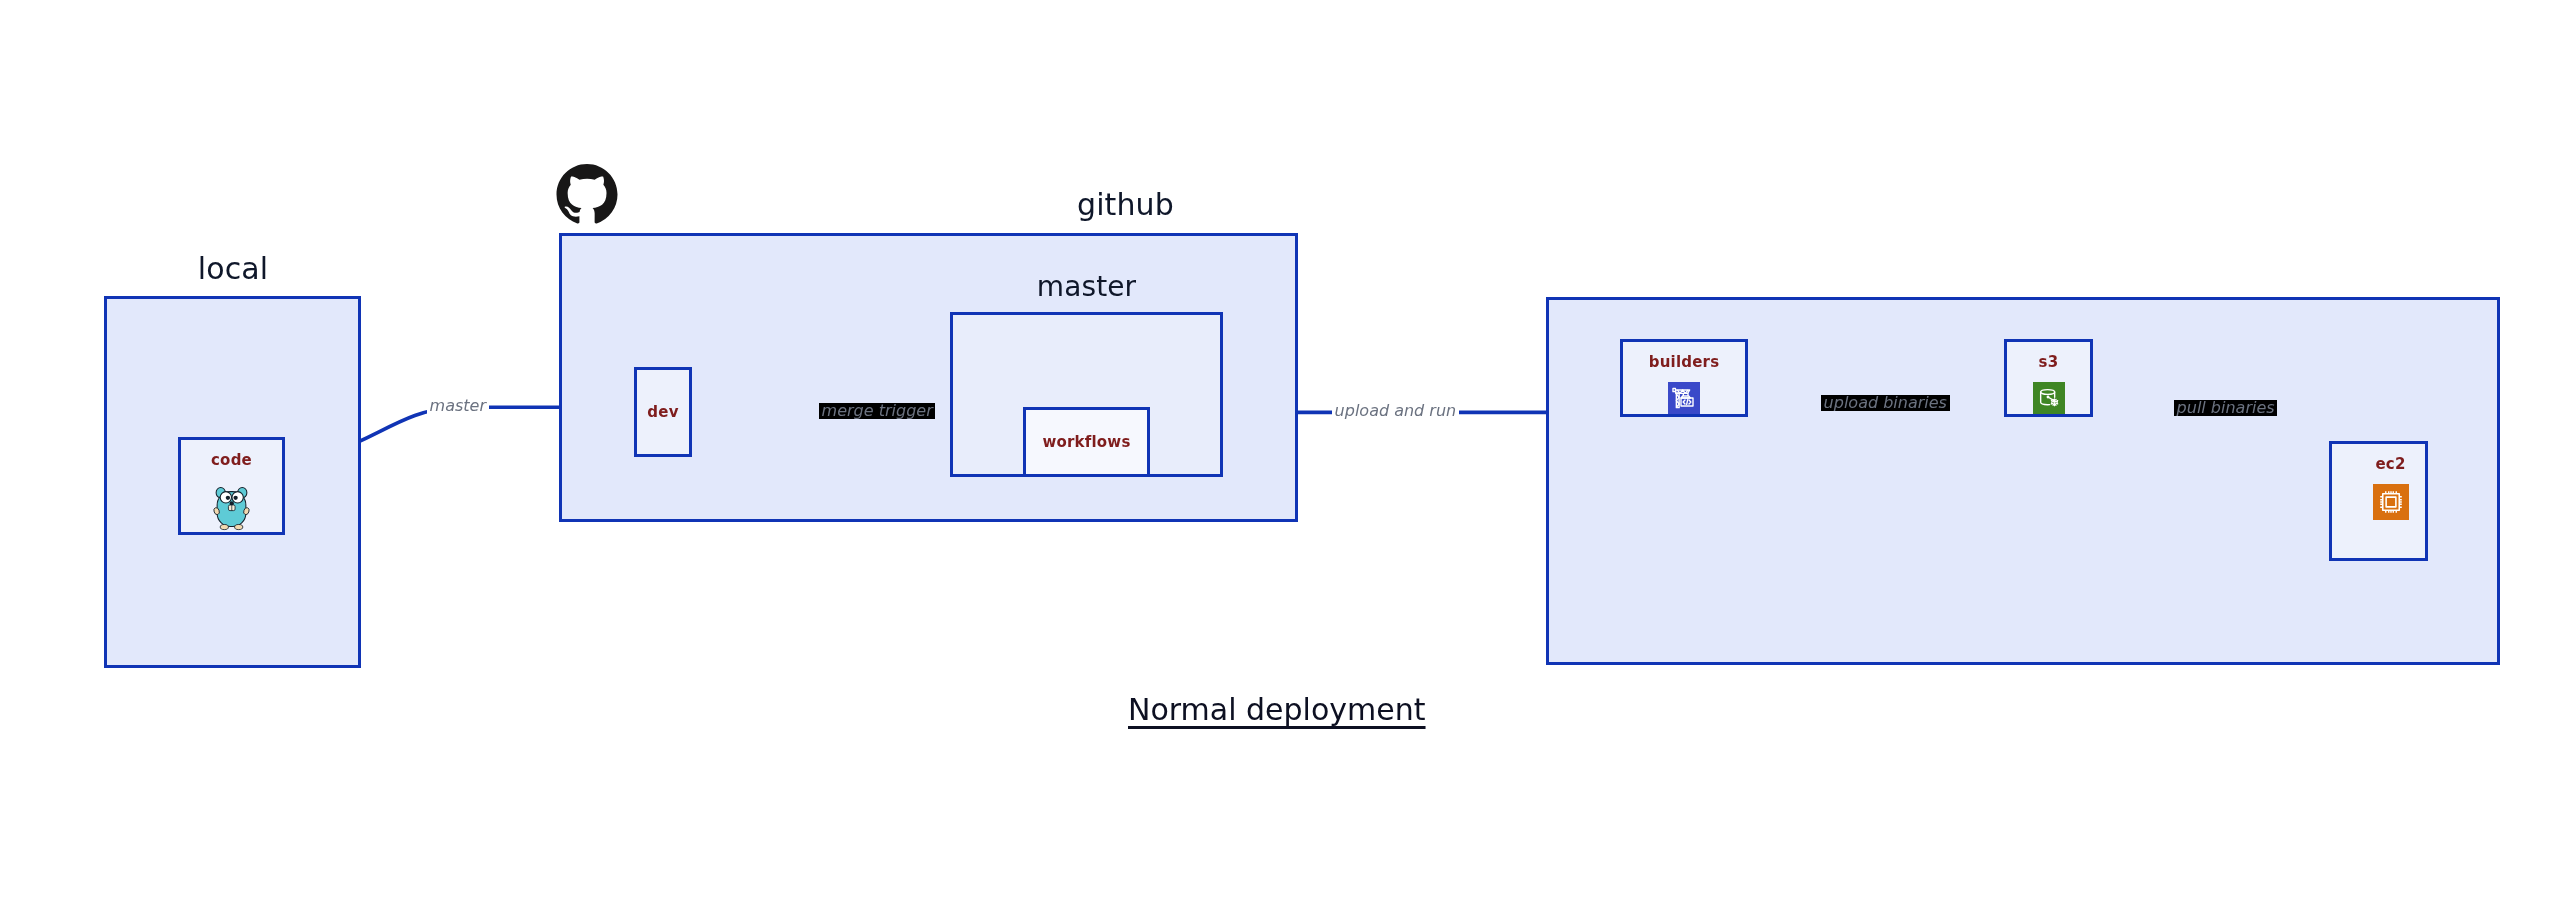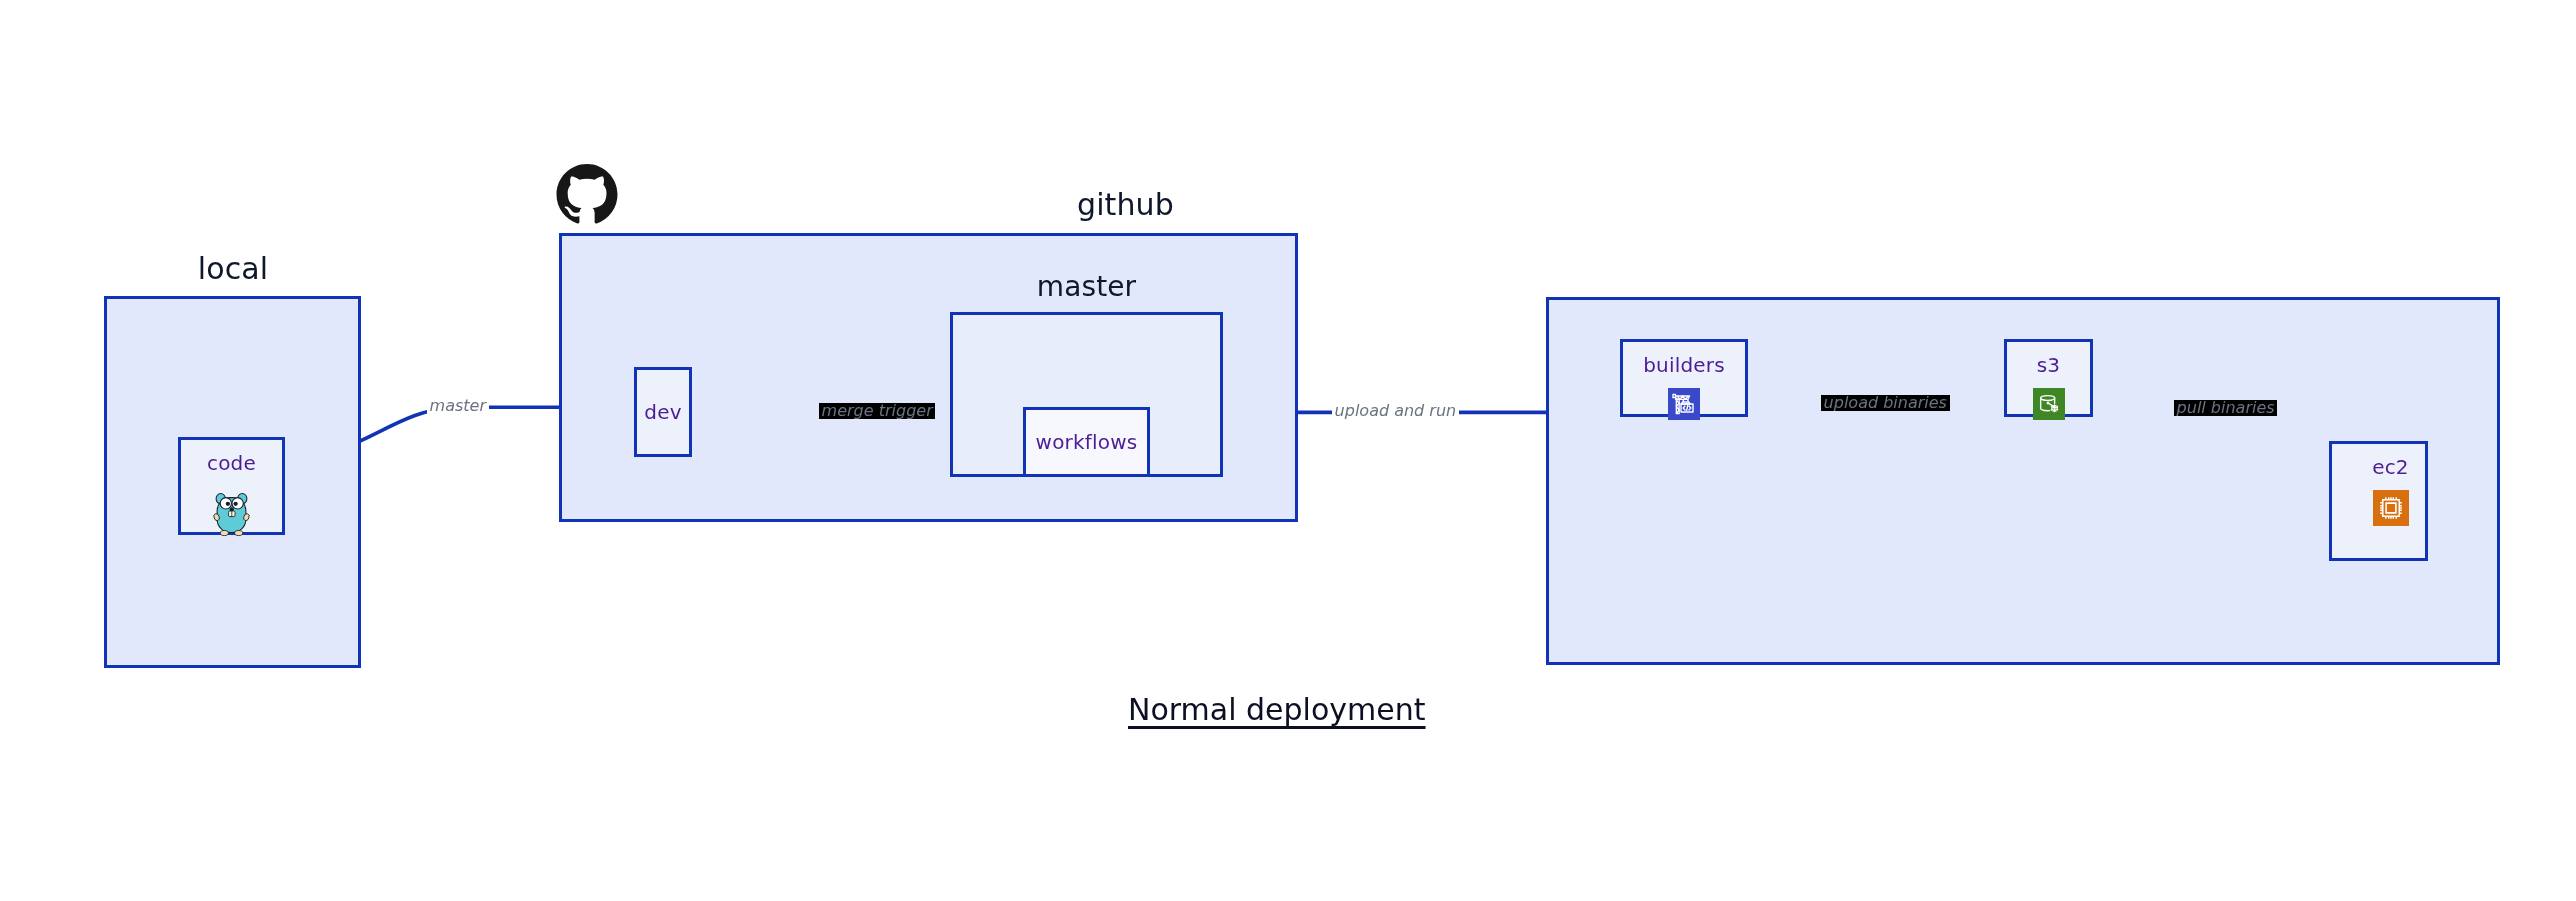"builders" .node-title { color: #4c1d95 -> #7f1d1d; font-size: 20px -> 15px; font-weight: 400 -> 700 }
